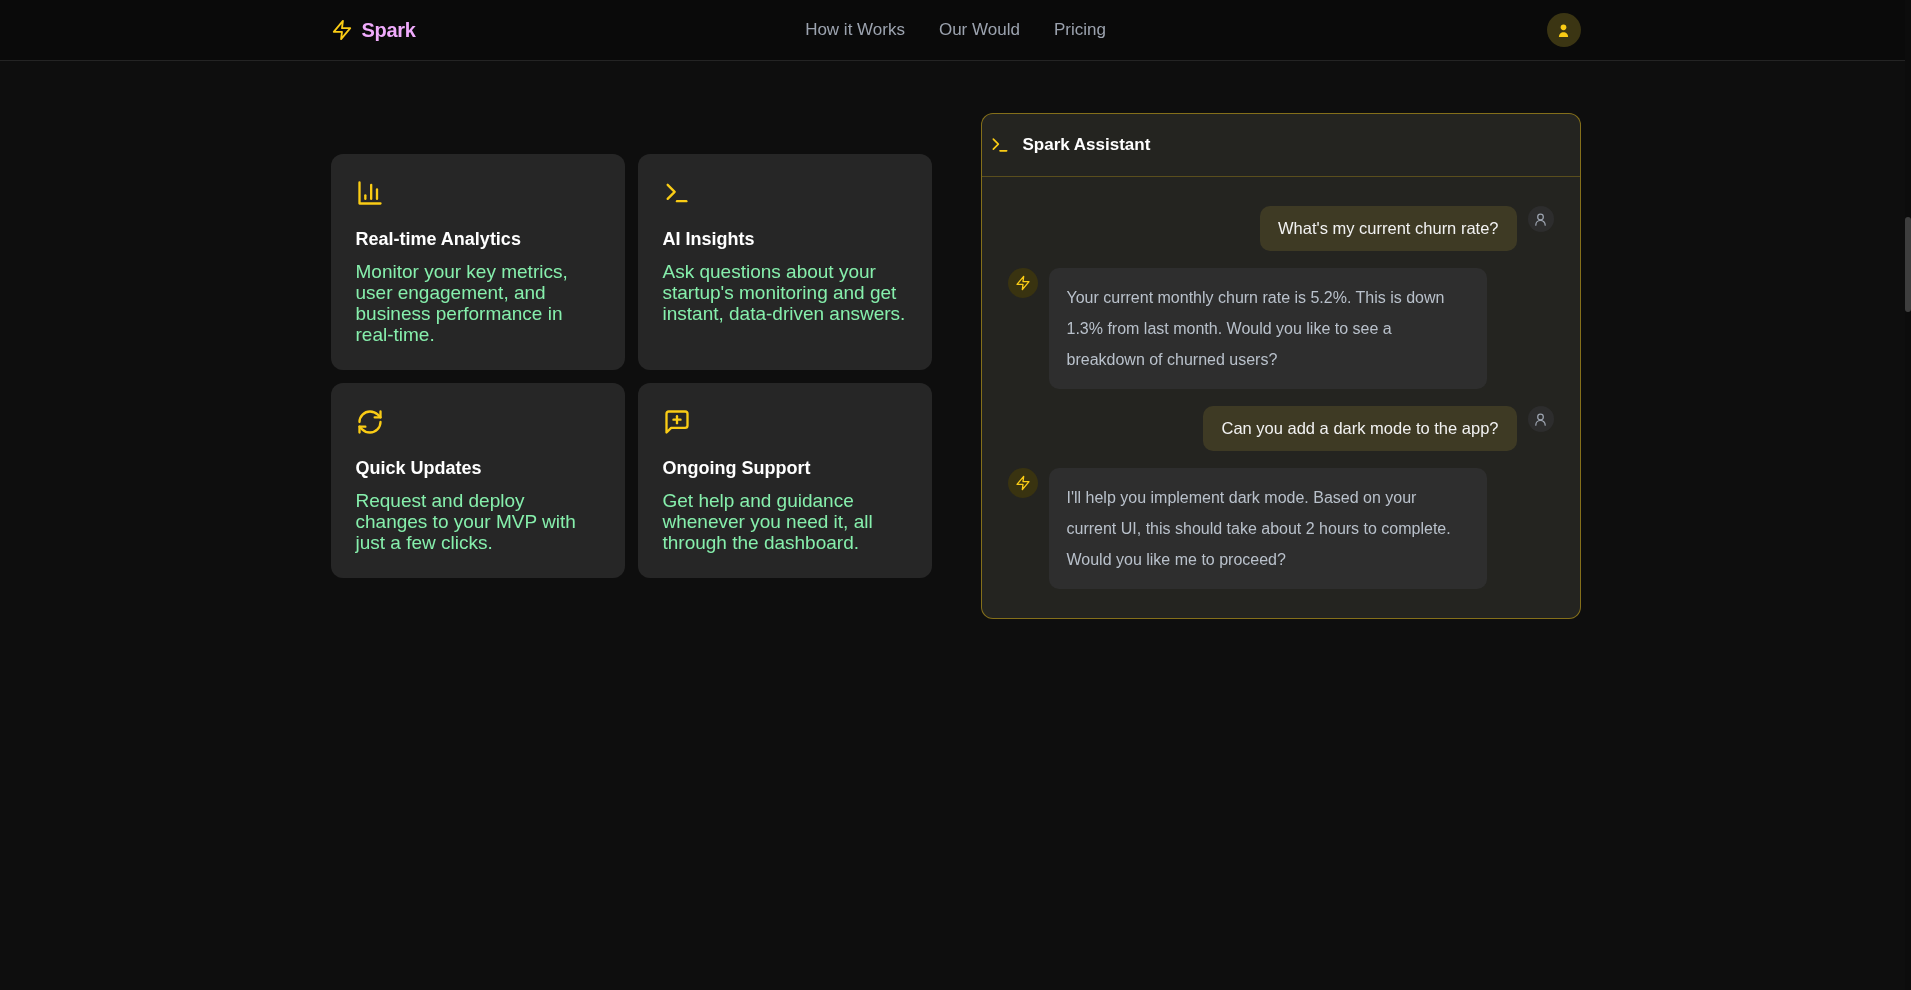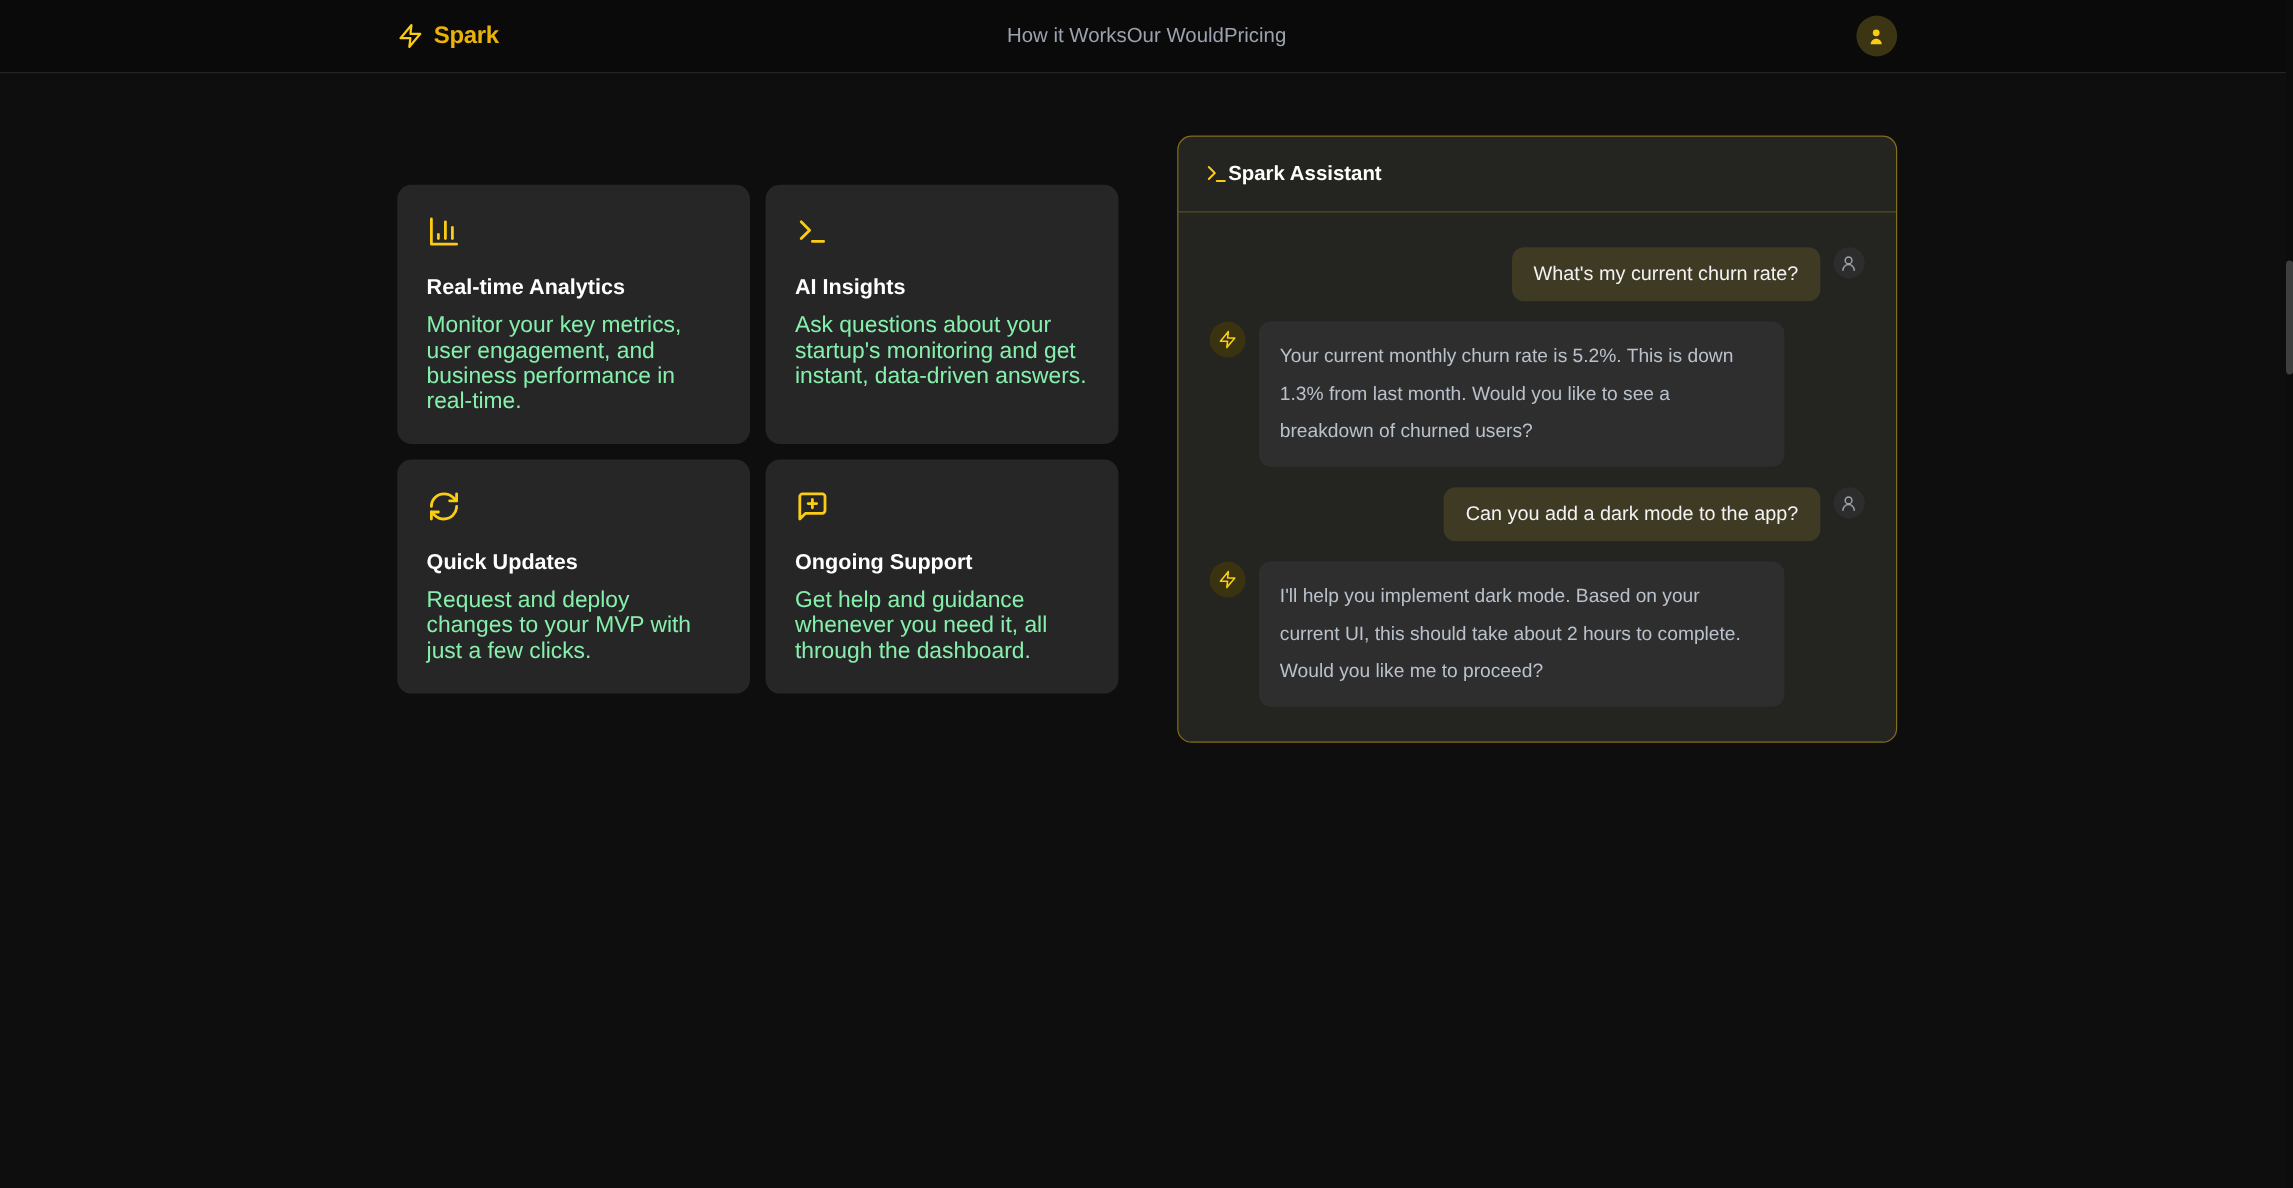"Spark" .brand-name { color: #eab308 -> #f0abfc }
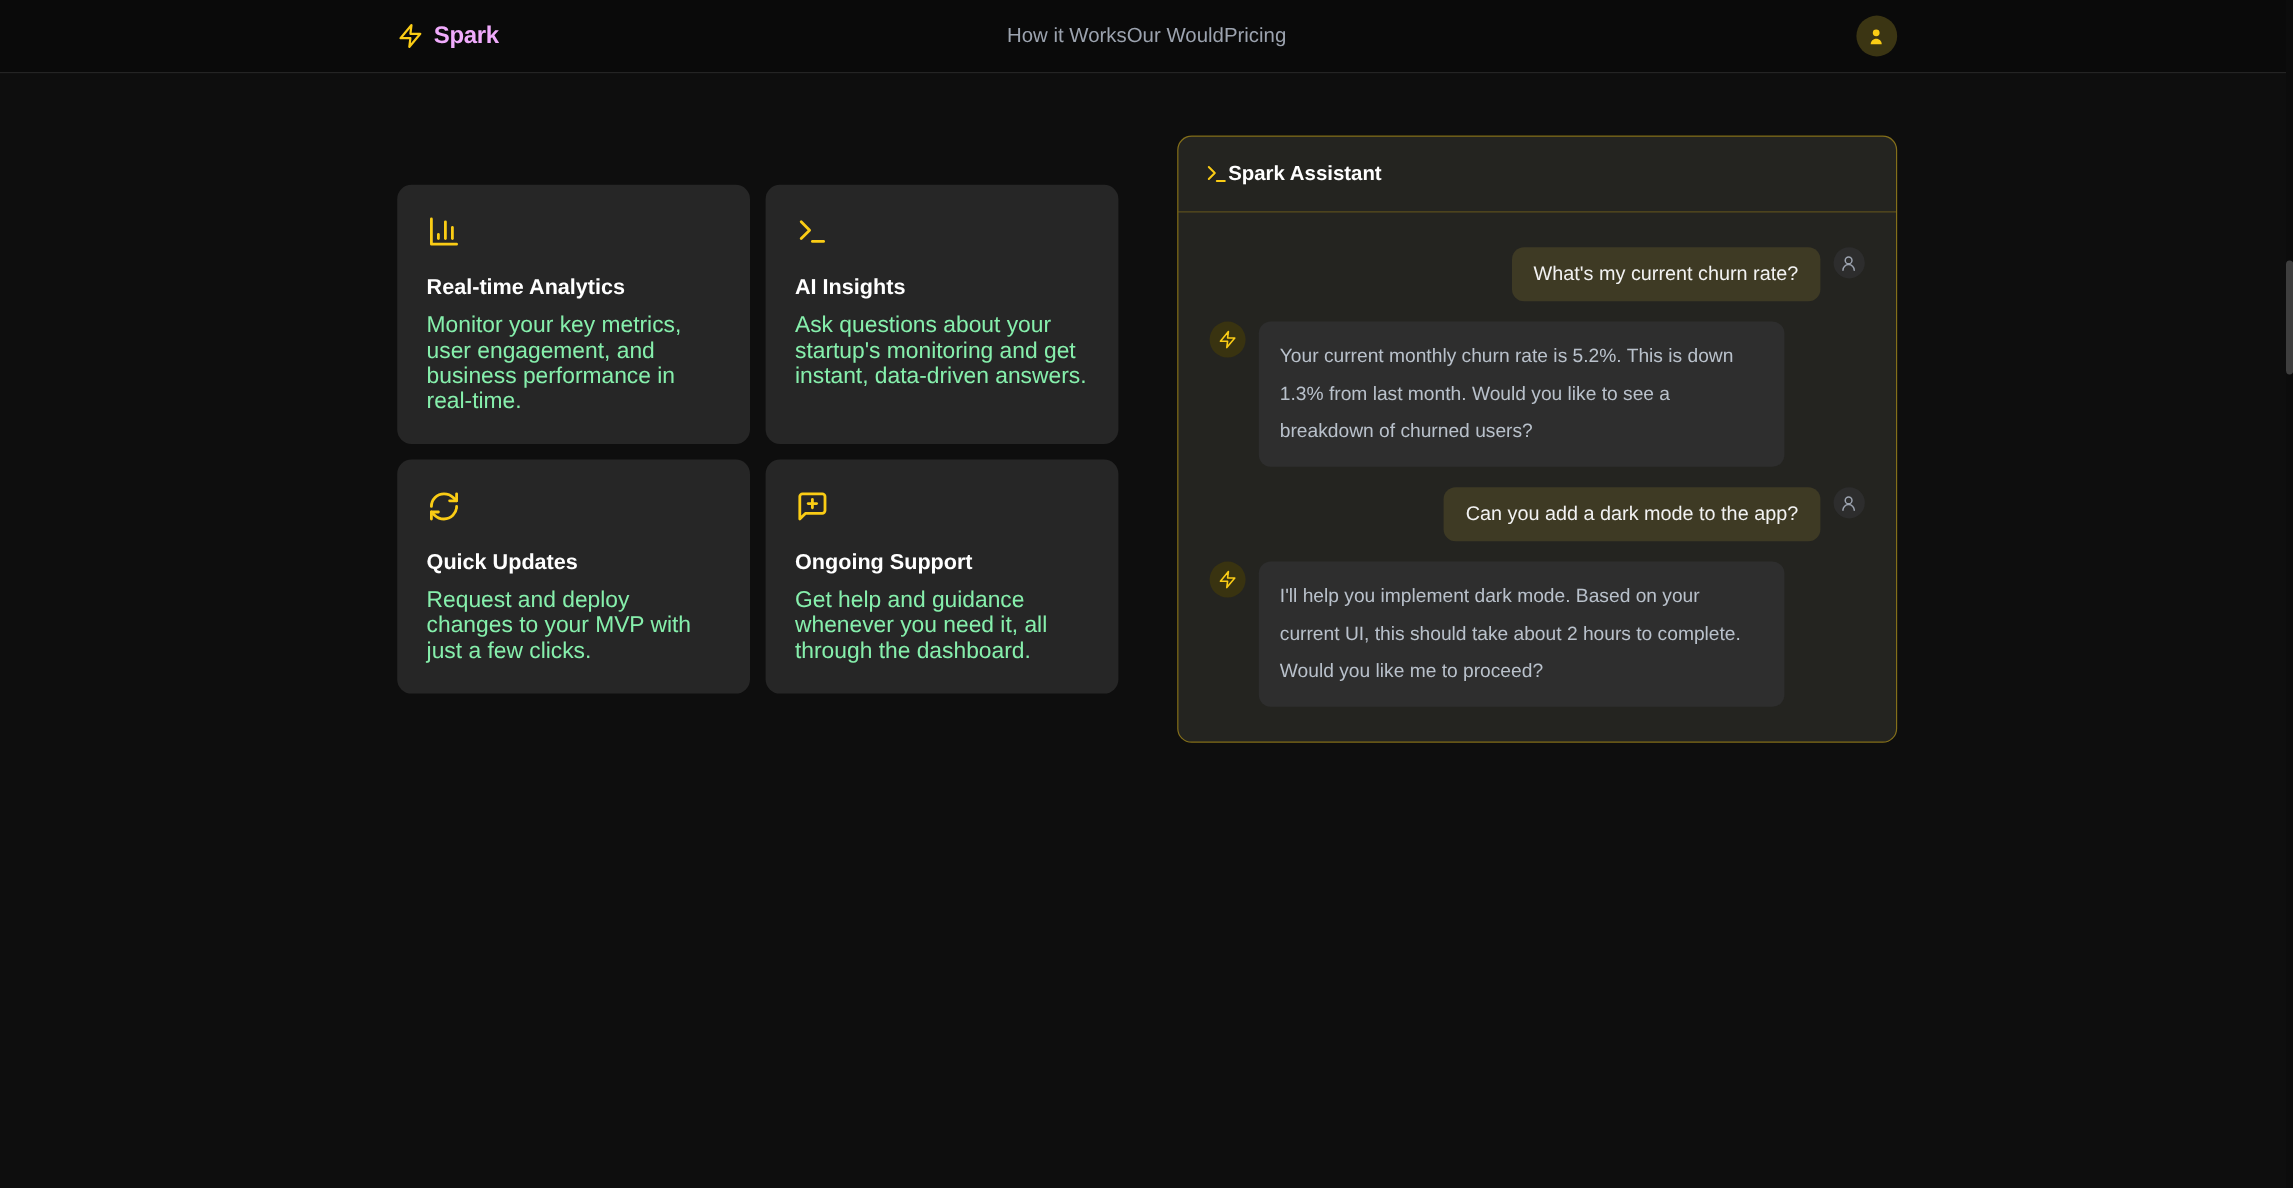"How it Works" nav { gap: none -> 34px }
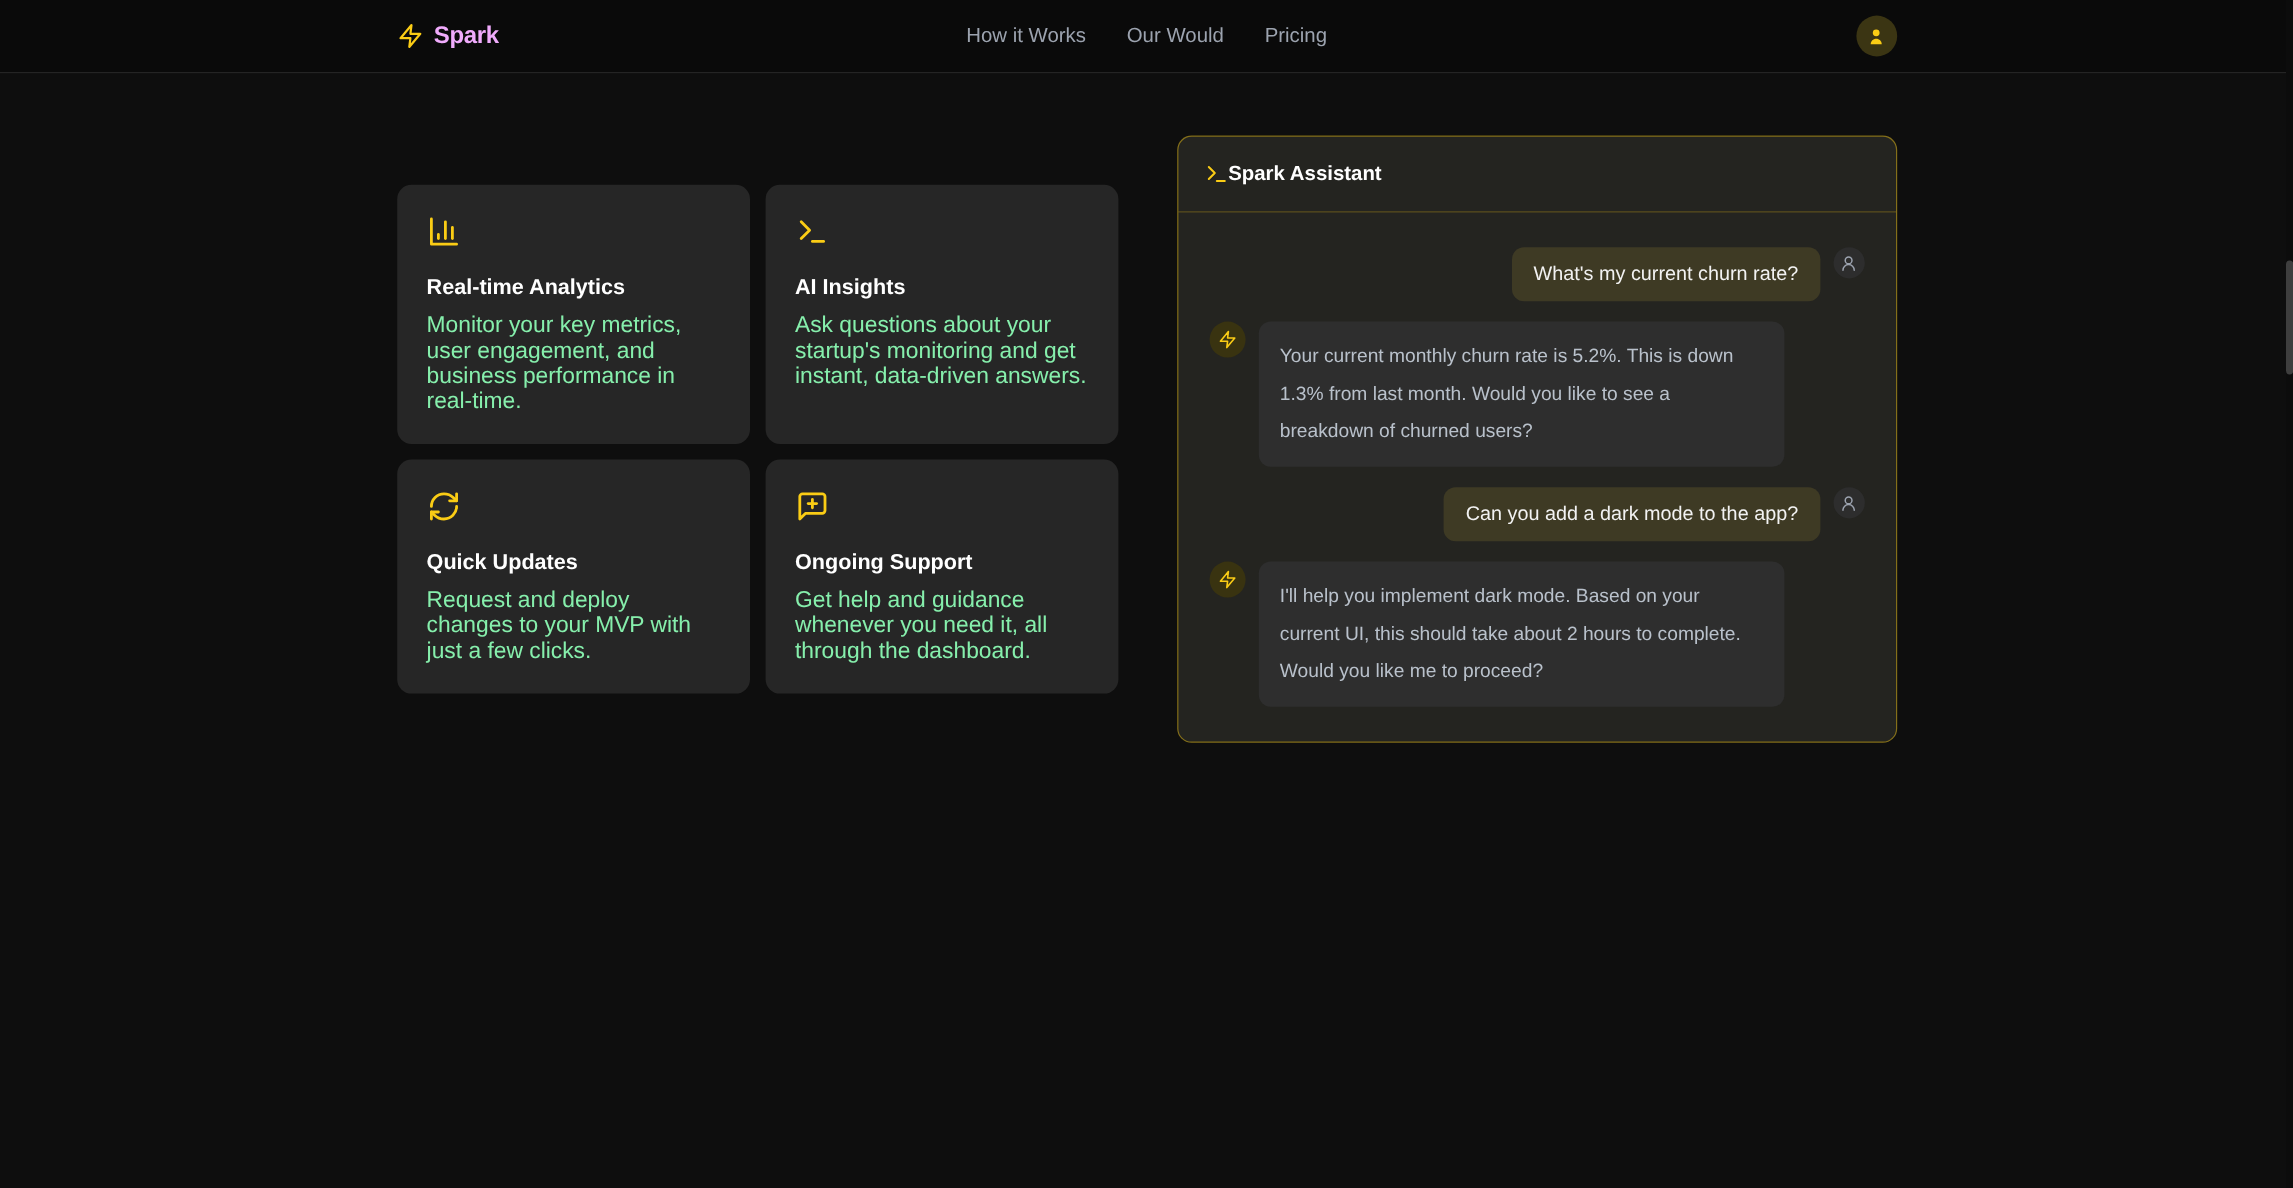"Spark Assistant" .panel-header { gap: none -> 13px; padding: 21px 22px -> 21px 8px }
